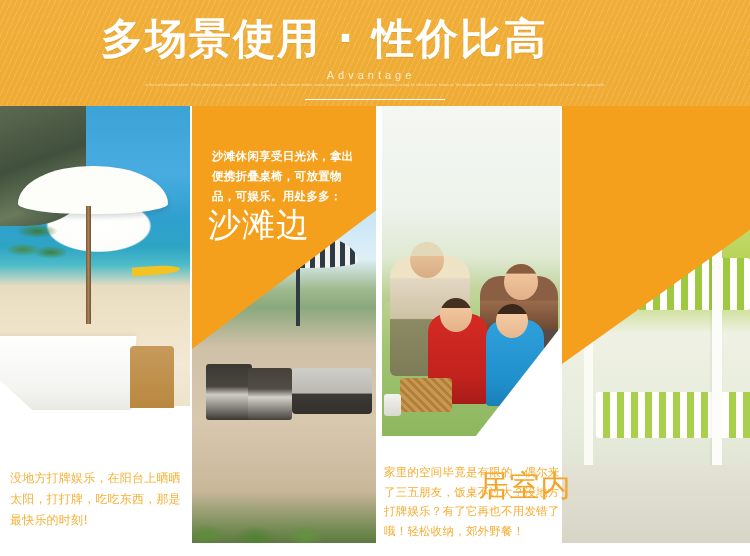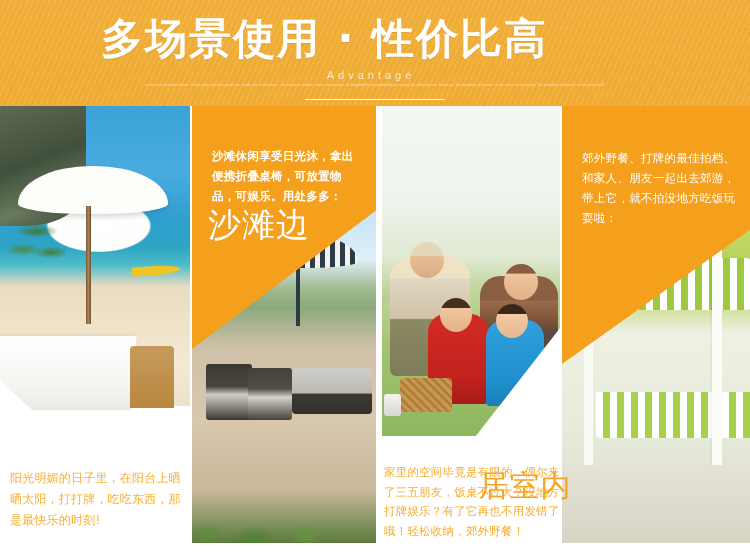"郊外野餐、打牌的最佳拍档、和家人、朋友一起出去郊游，带上它，就不拍没地方吃饭玩耍" div.txt { html: <div>郊外野餐、打牌的最佳拍档、和家人、朋友一起出去郊游，带上它，就不拍没地方吃饭玩耍啦：</div> -> none }
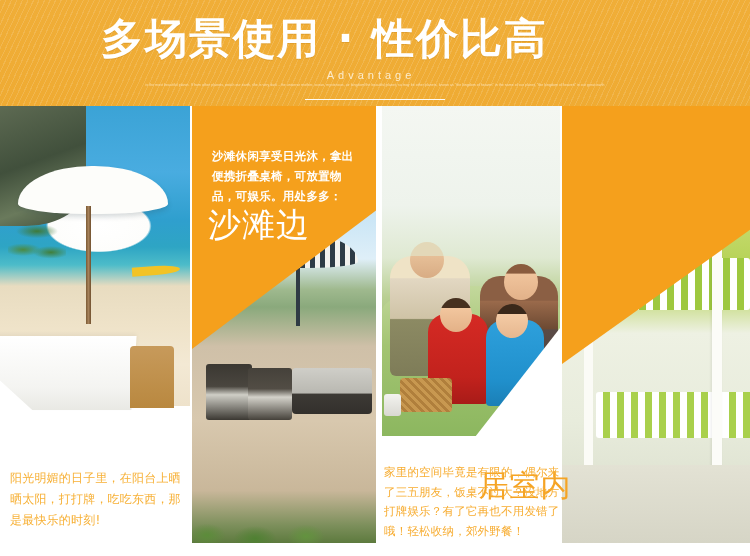"阳光明媚的日子里，在阳台上晒晒太阳，打打牌，吃吃东西，那是最快乐的时刻!" div.txt { text: 阳光明媚的日子里 -> 没地方打牌娱乐 }
